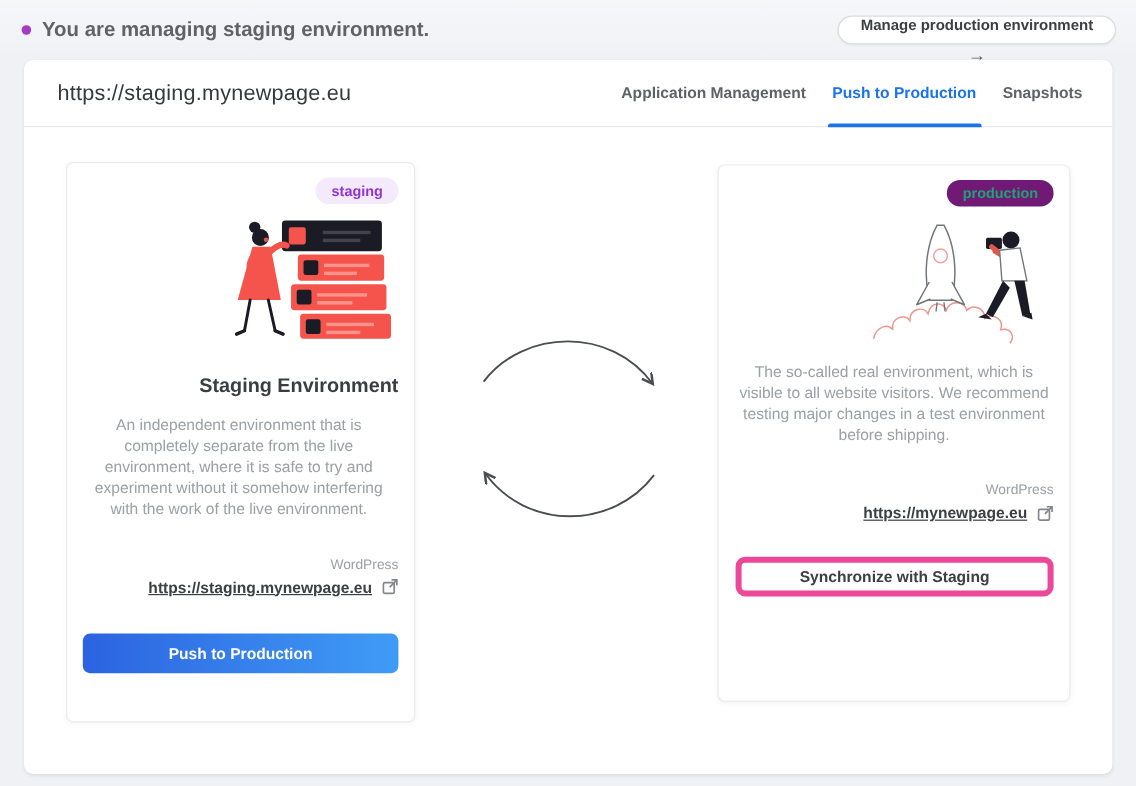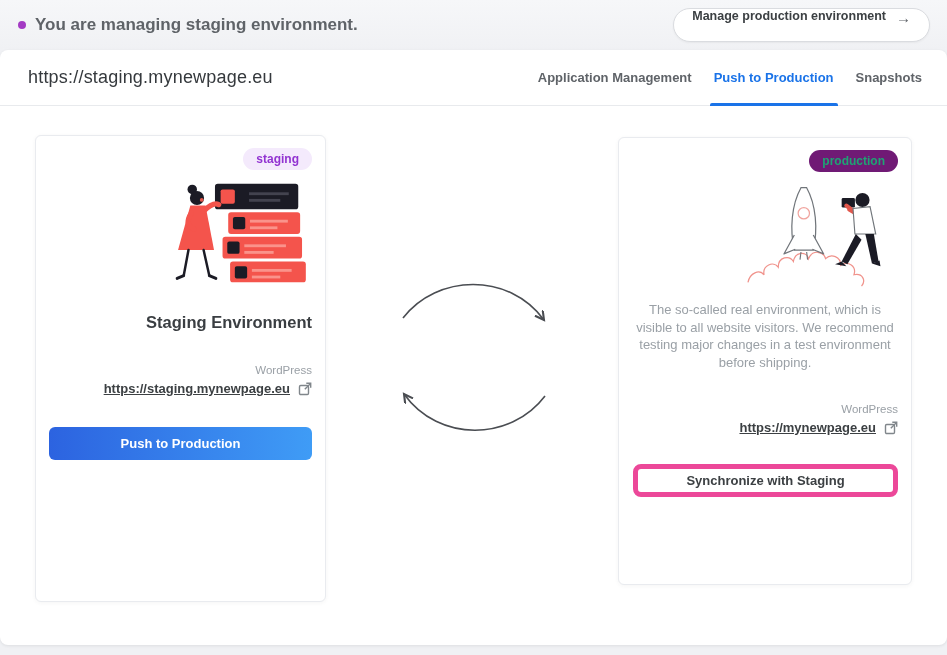"Manage production environment" .manage-btn { align-items: none -> center; flex-direction: none -> column; height: 34px -> 24px }
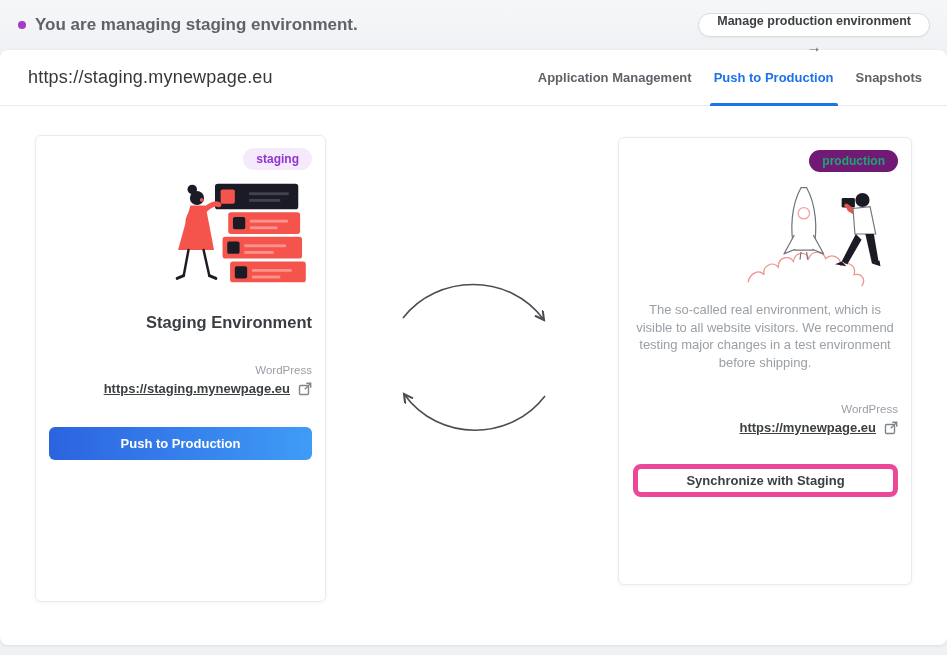"https://staging.mynewpage.eu" .panel { margin: 0 0 -> 0 20px }
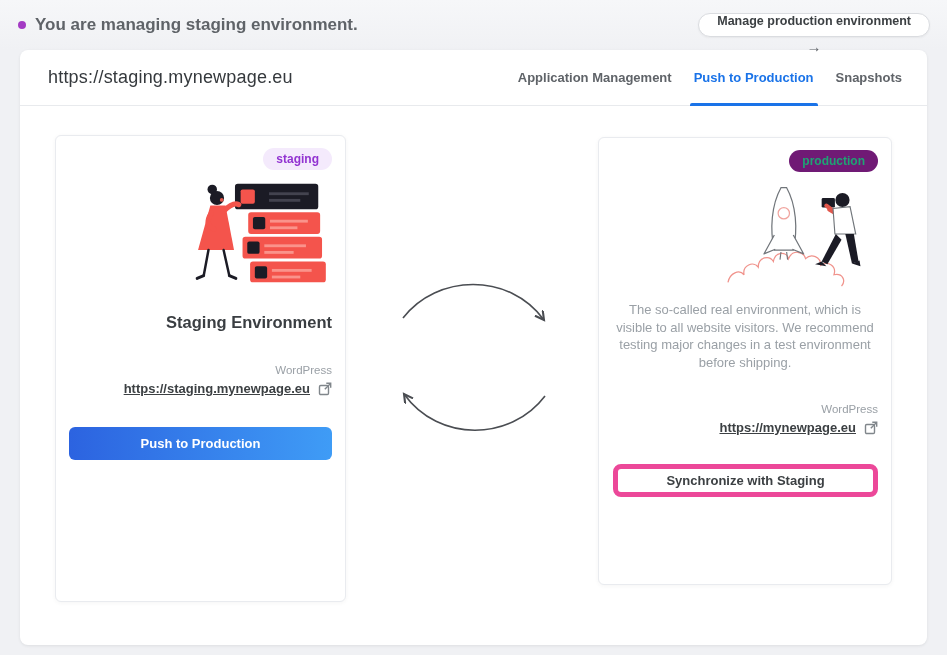"An independent environment that is" p.desc { html: none -> <p>An independent environment that is completely separate from the live environment, where it is safe to try and experiment without it somehow interfering with the work of the live environment.</p> }
